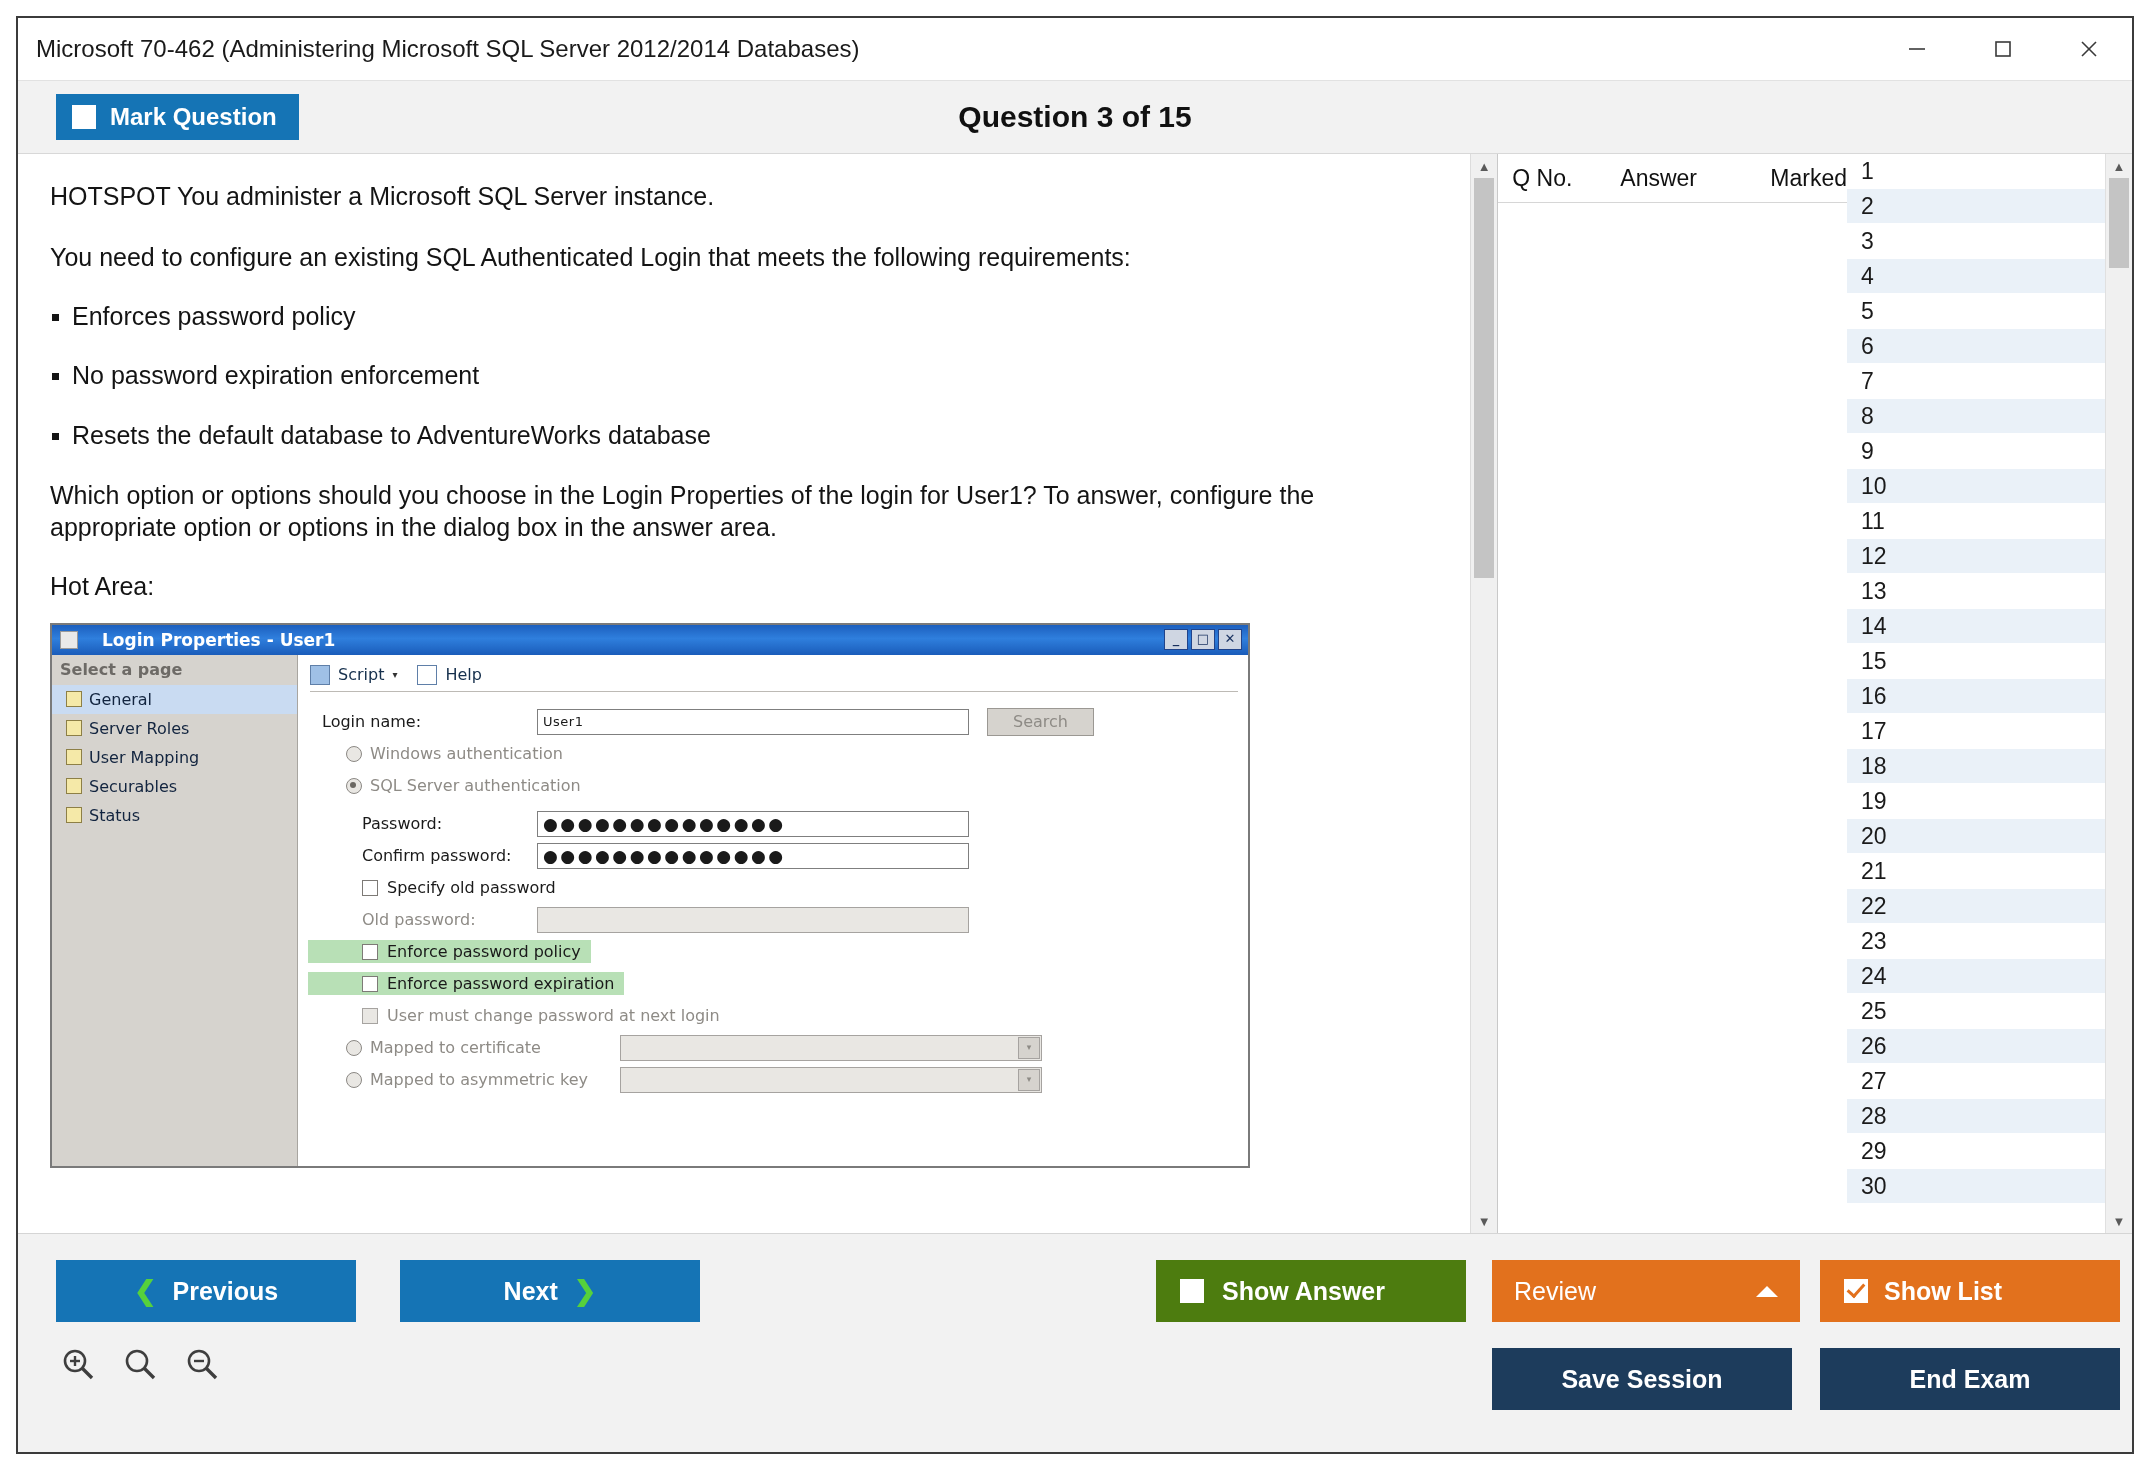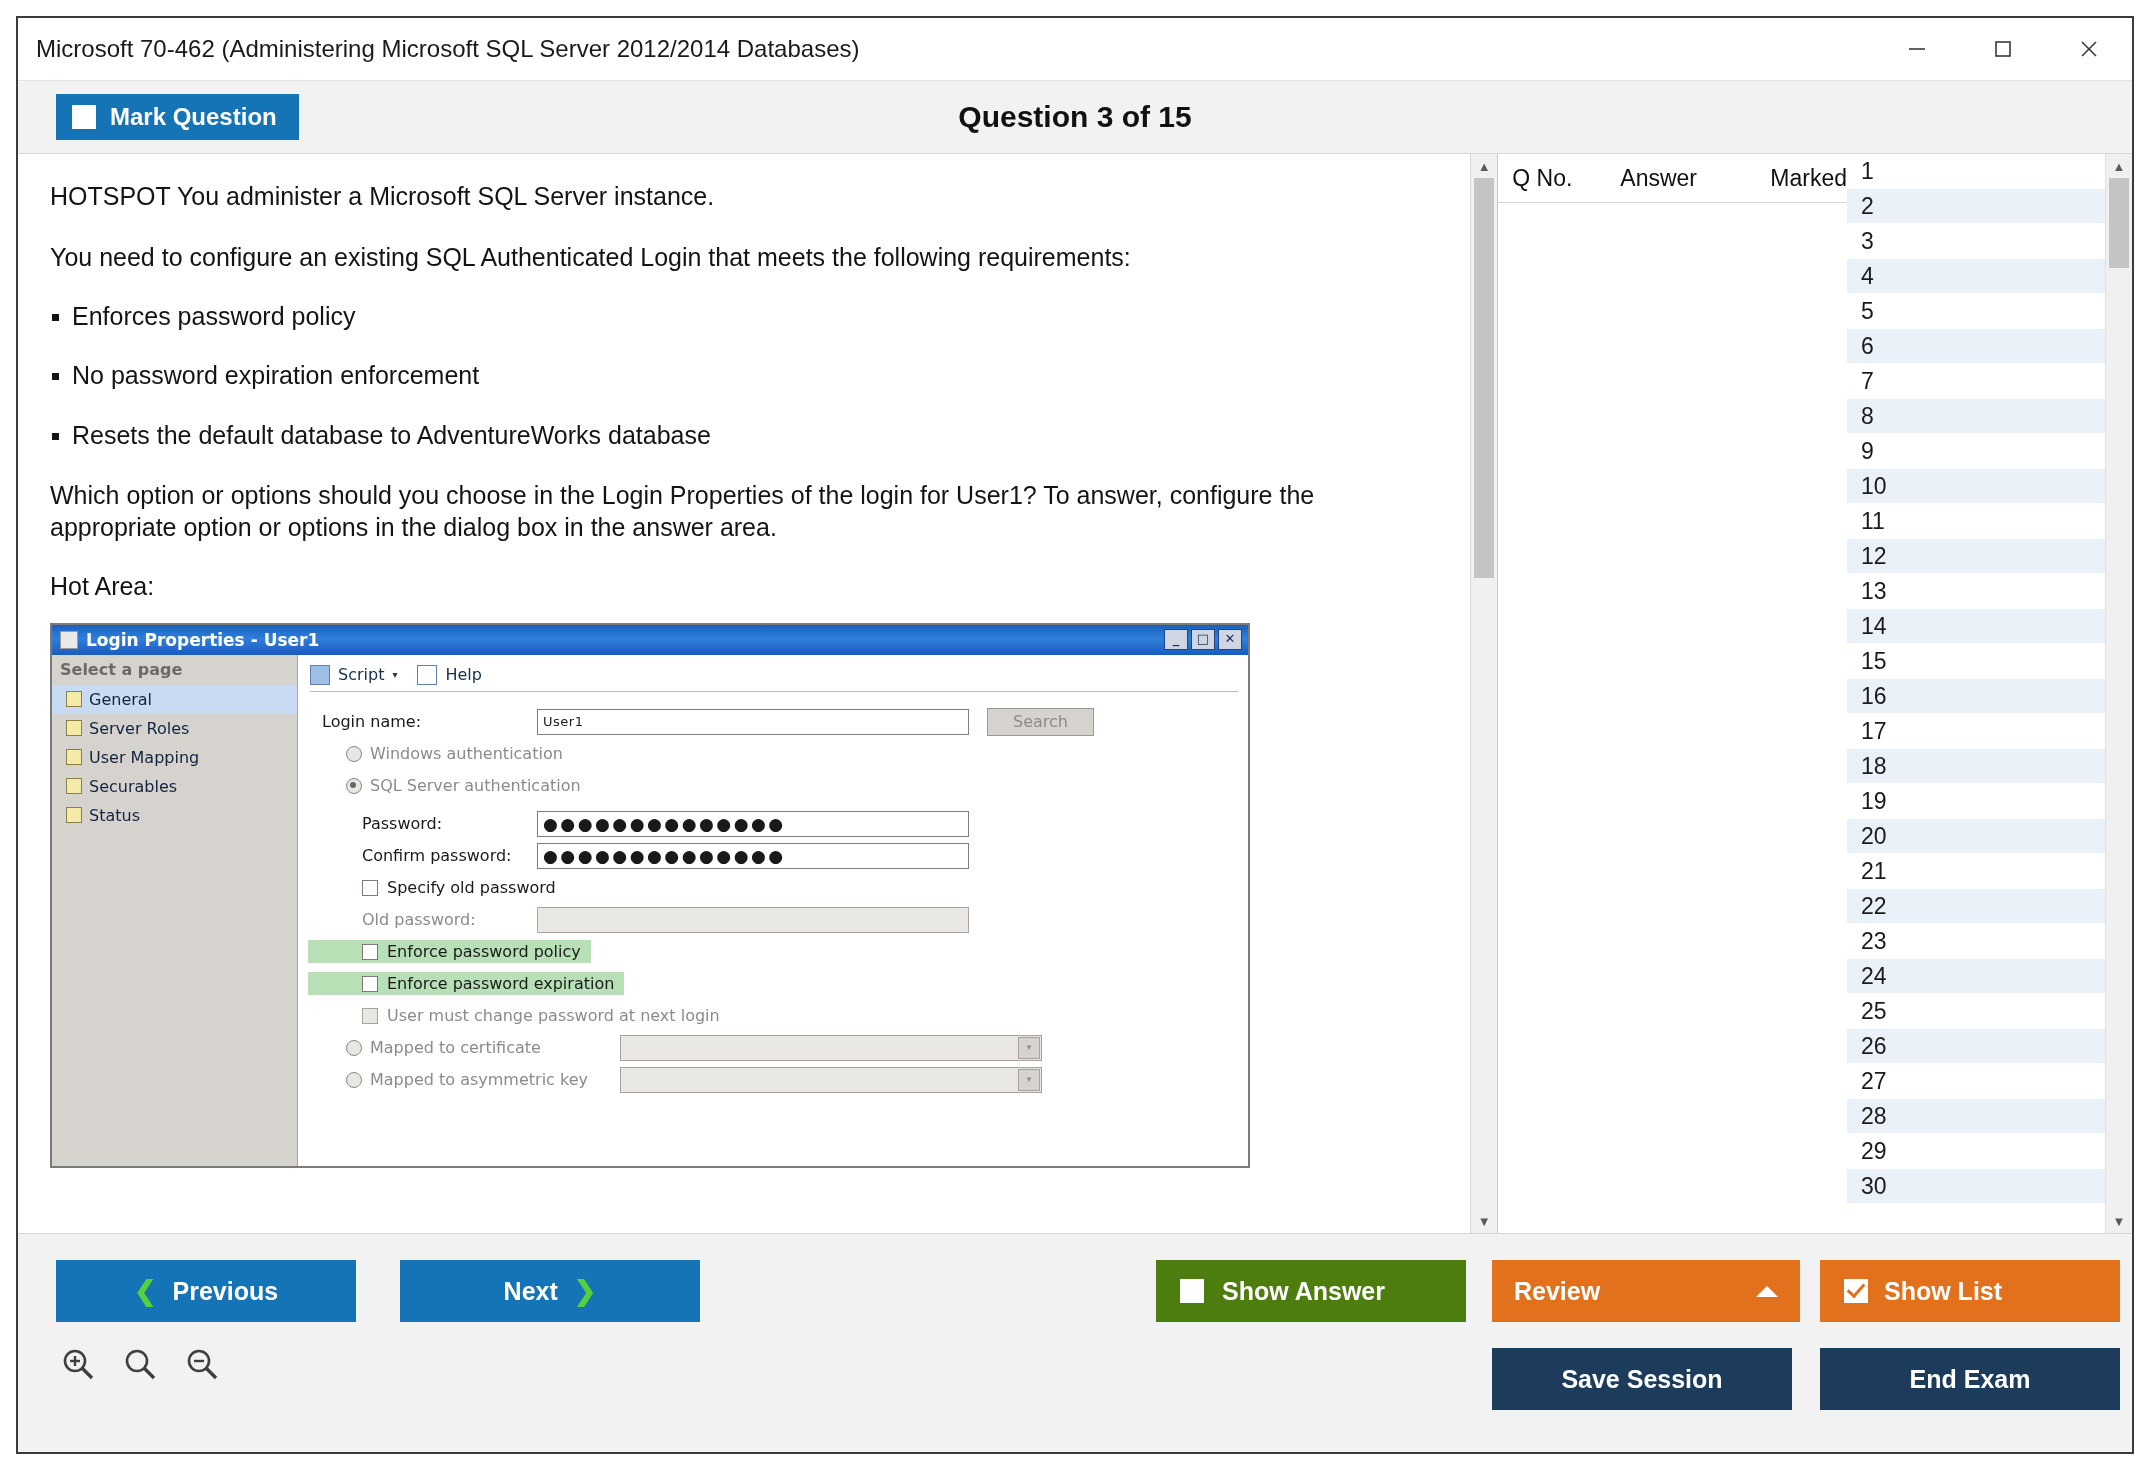"Login Properties - User1" .lp-title { gap: 8px -> 24px }
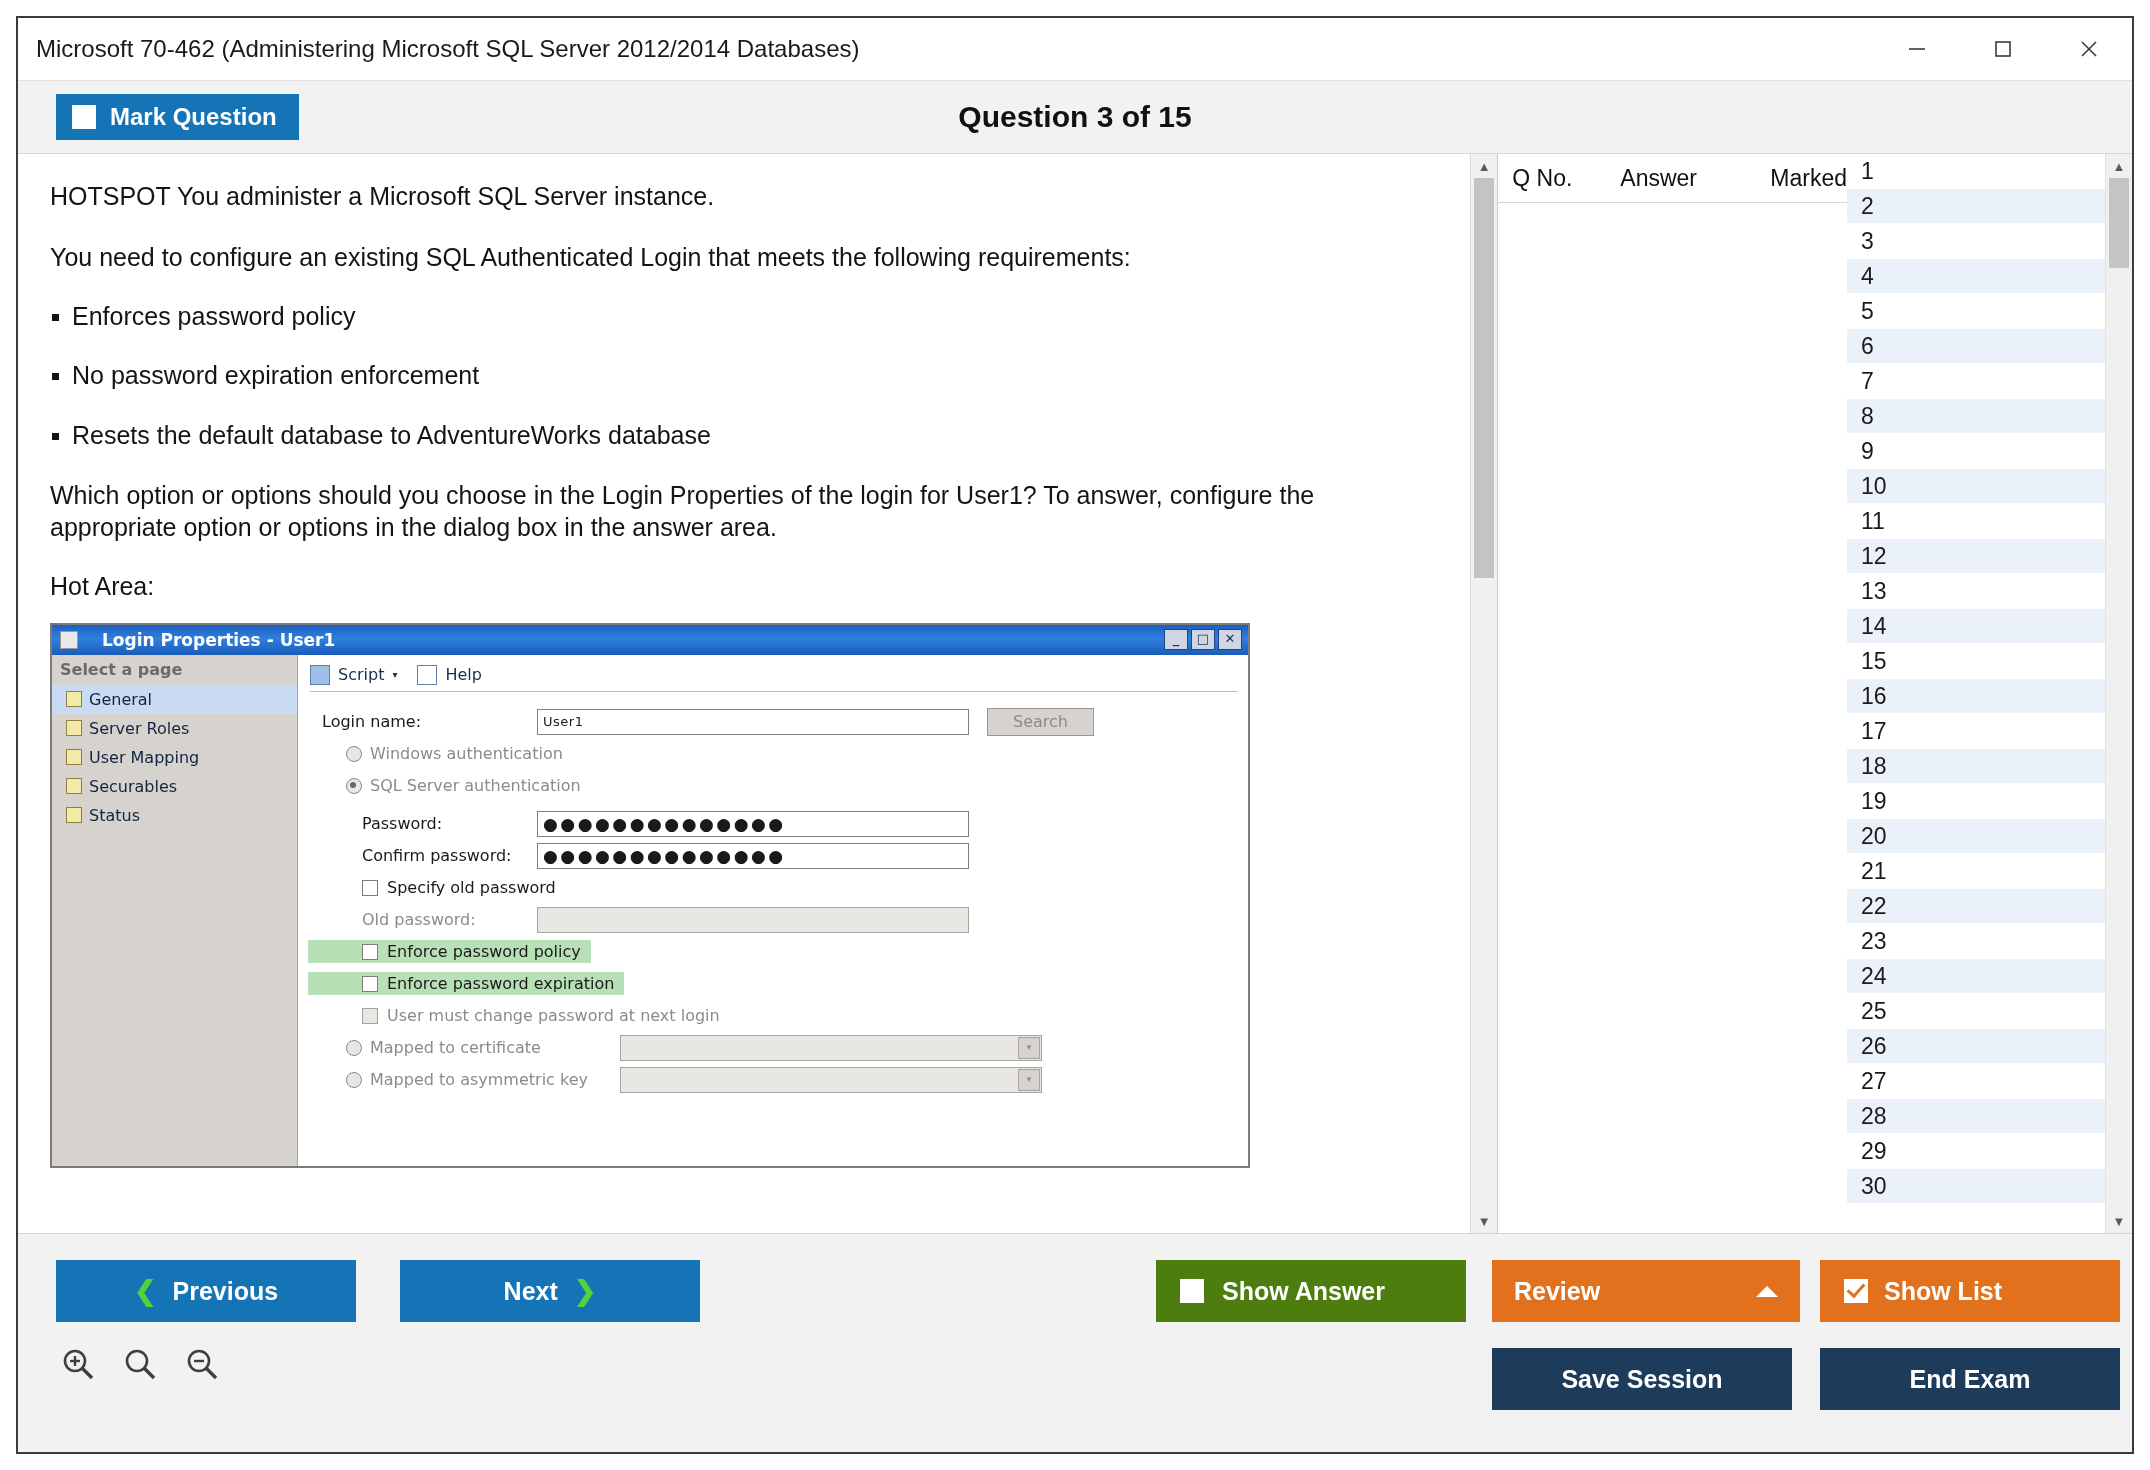"Review" .btn-review { font-weight: bold -> normal }
